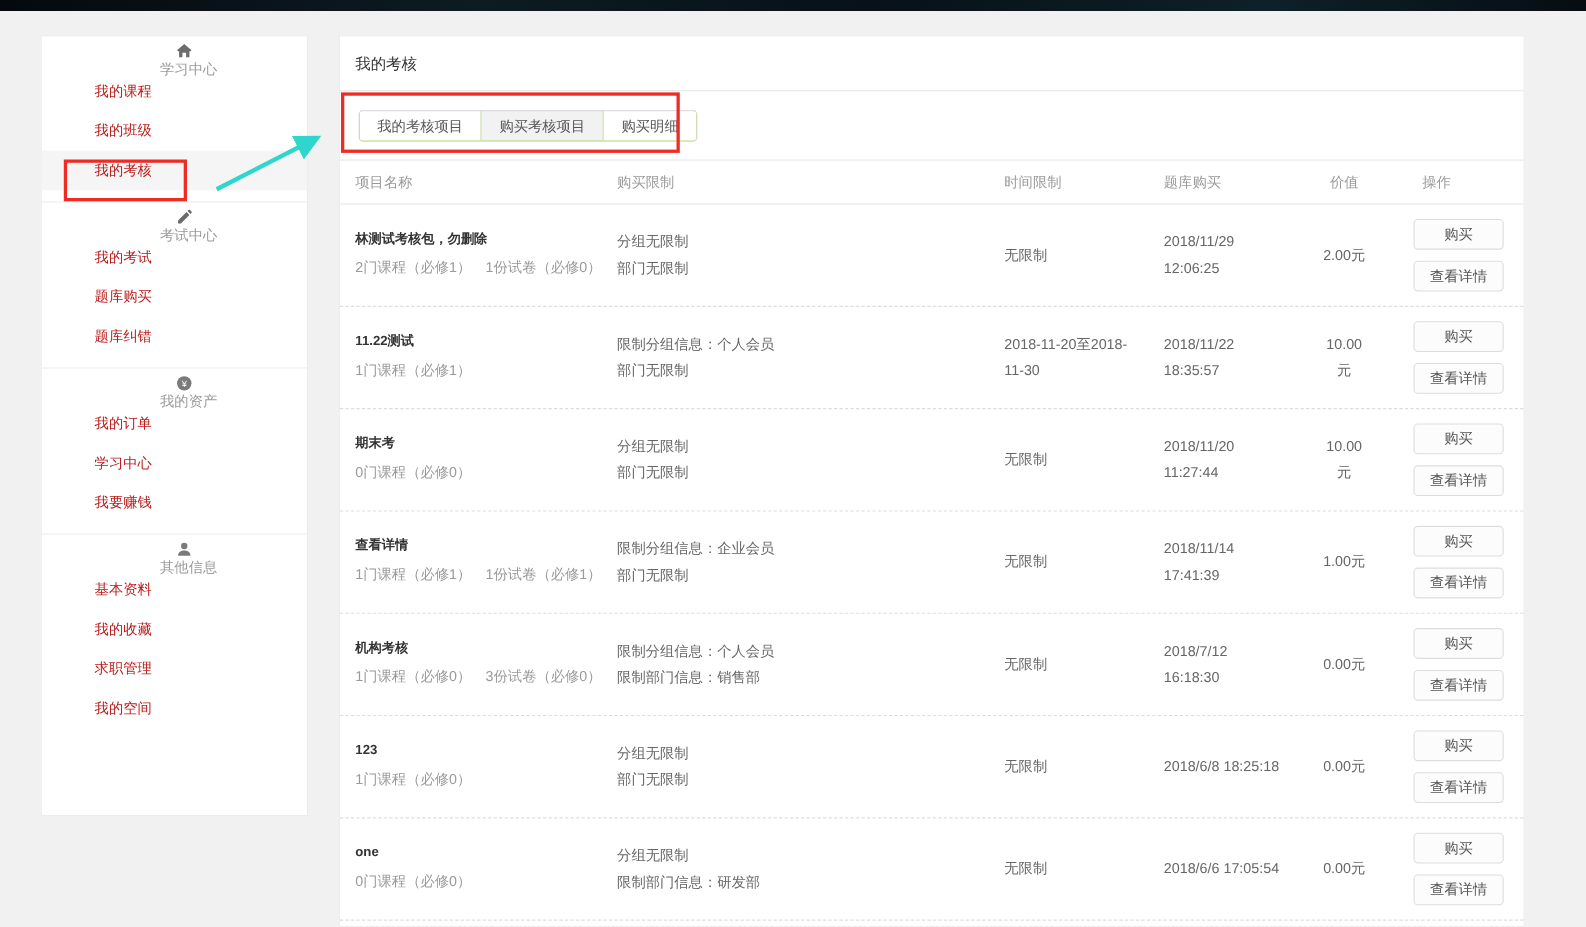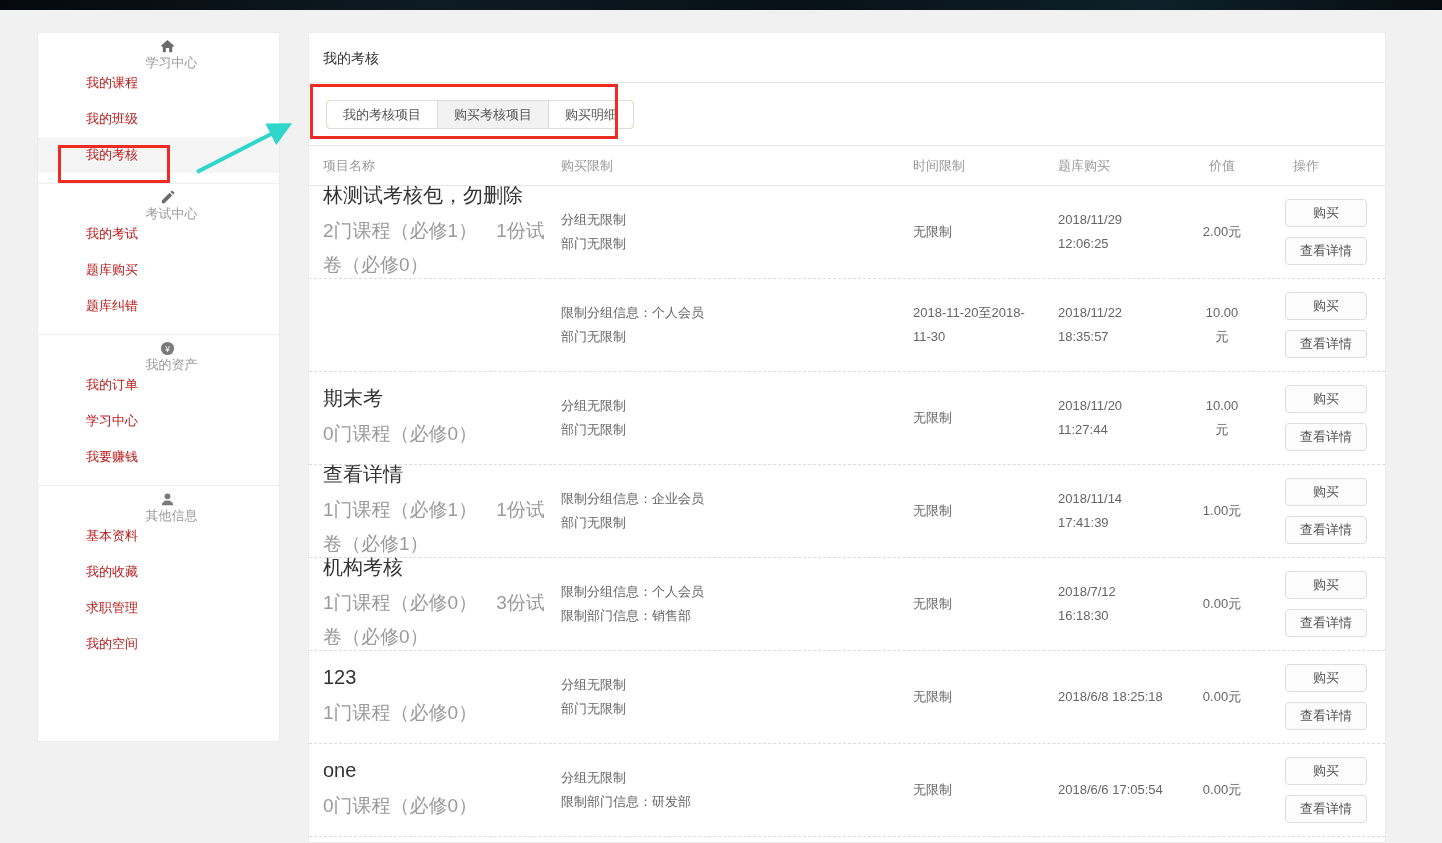"林测试考核包，勿删除" .rname { font-size: 20px -> 12px; font-weight: normal -> bold }
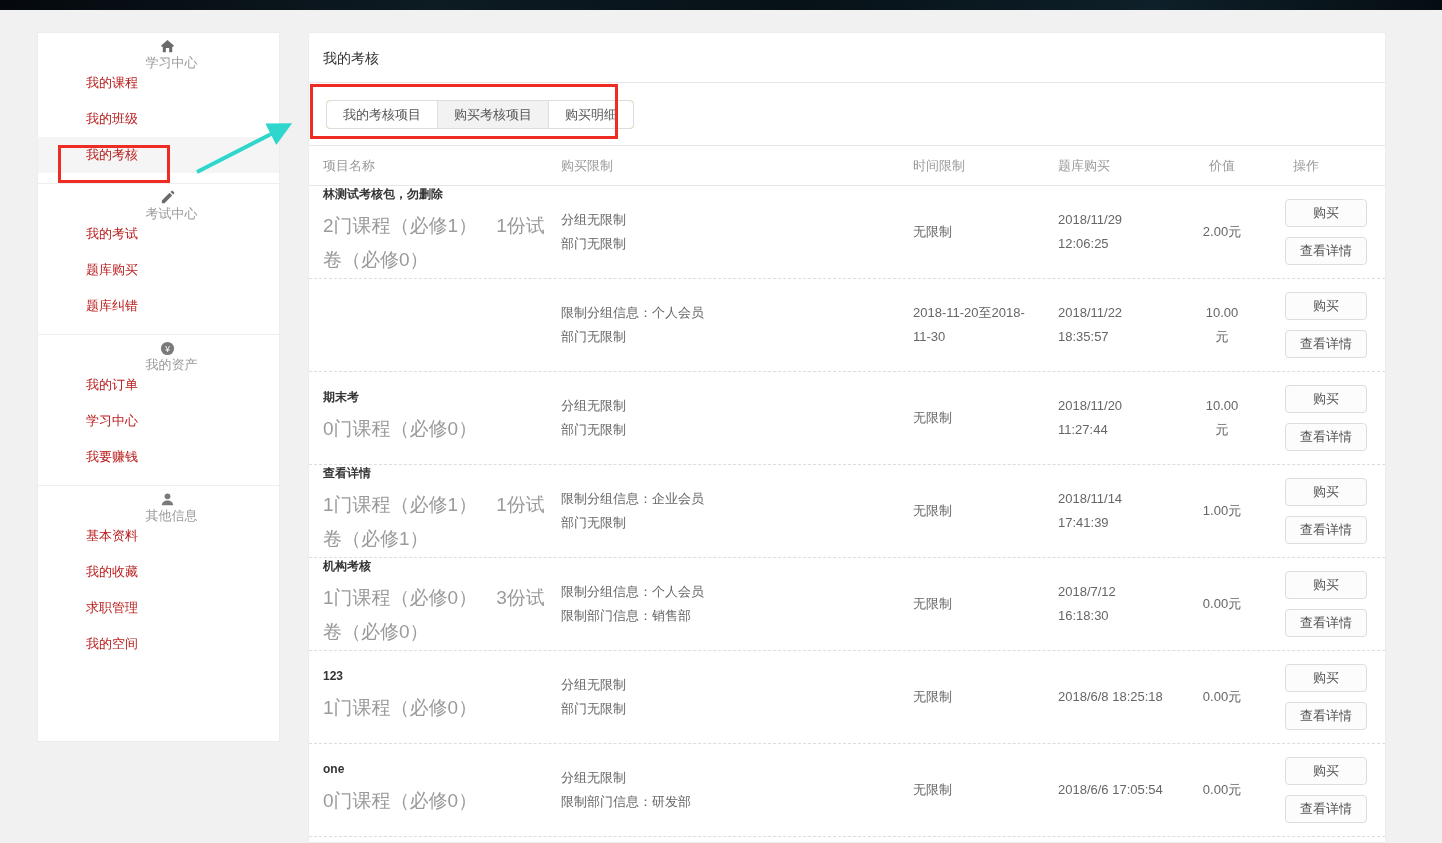"2门课程（必修1） 1份试卷（必修0）" .rmeta { font-size: 19px -> 13px }
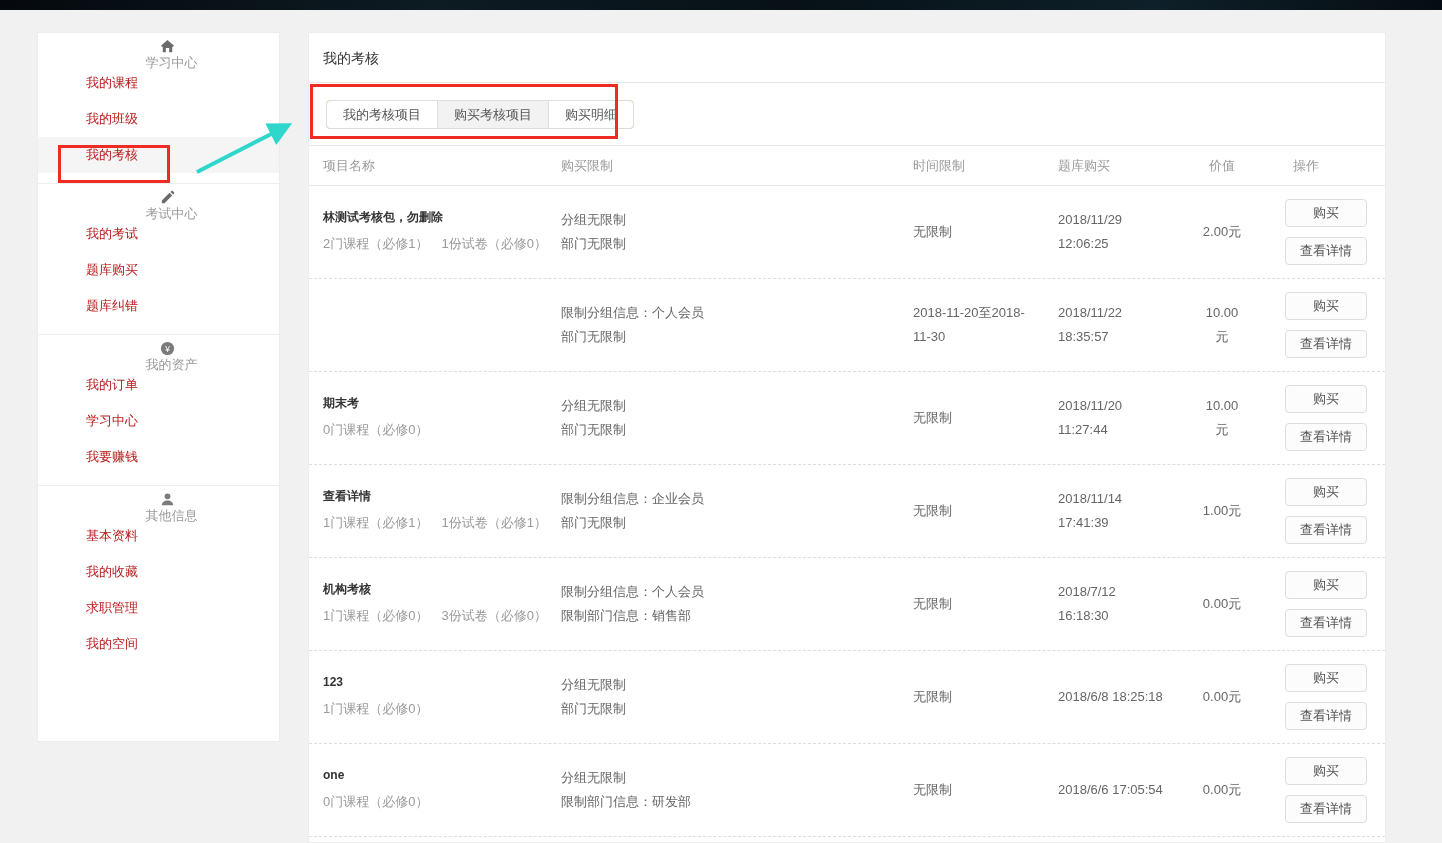"11.22测试" div.cell { html: none -> <div> <div>11.22测试</div> <div>1门课程（必修1）</div> </div> }
